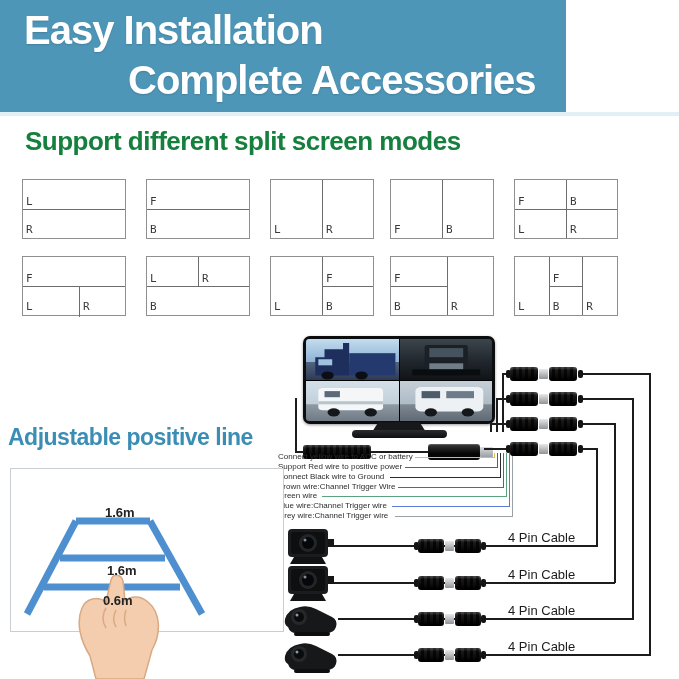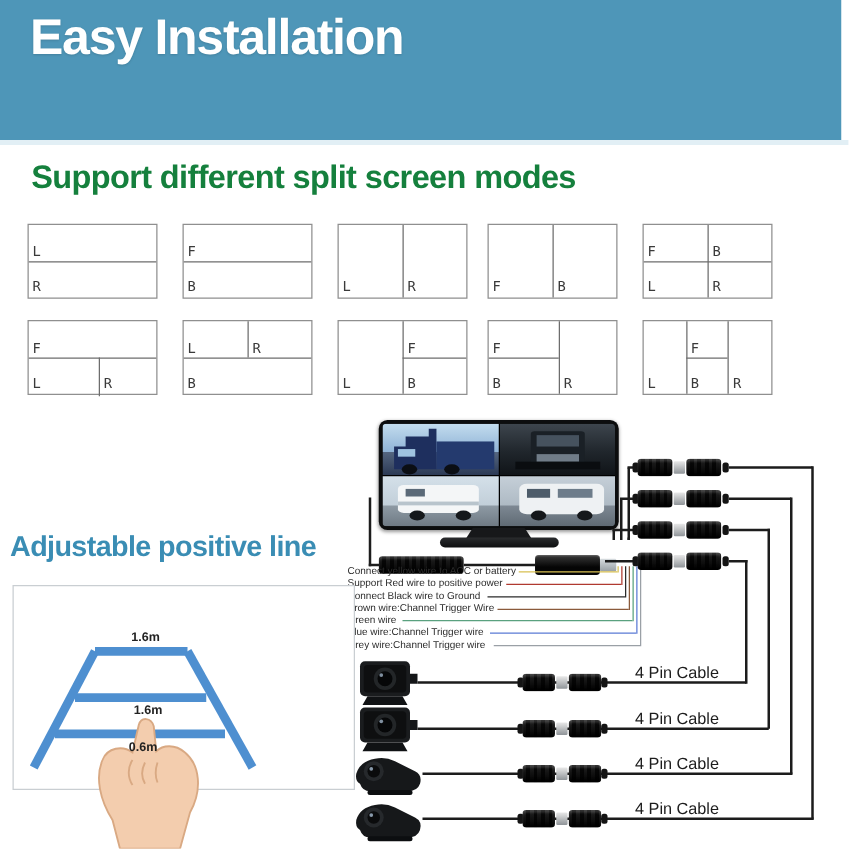"Easy Installation" .banner { width: 673px -> 566px }
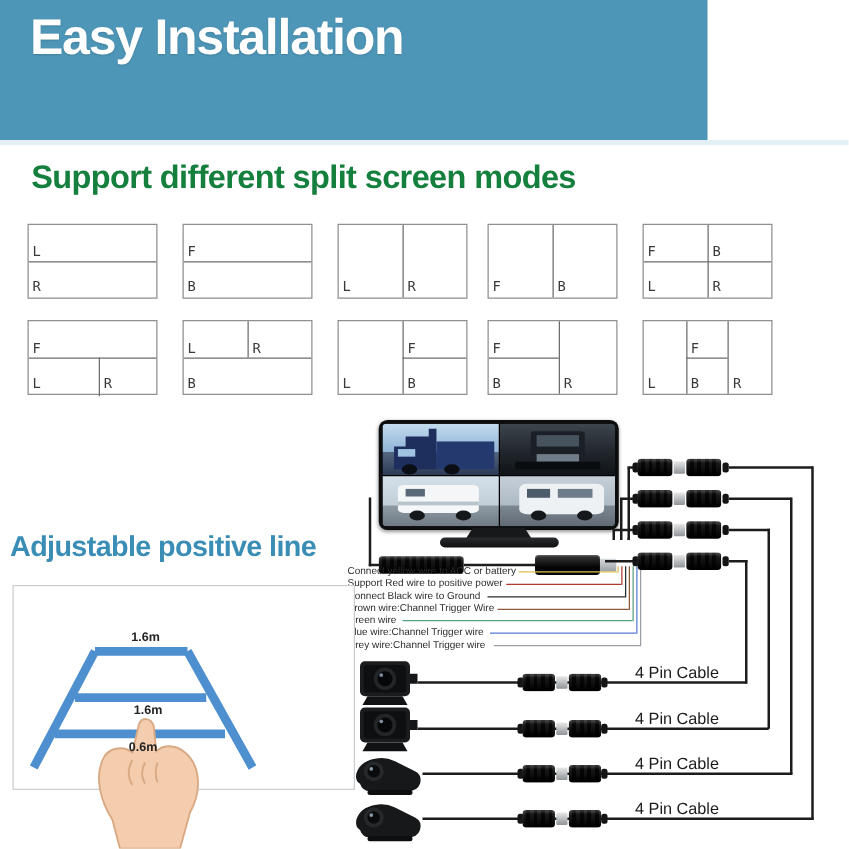"Complete Accessories" div.l2 { html: none -> <div>Complete Accessories</div> }
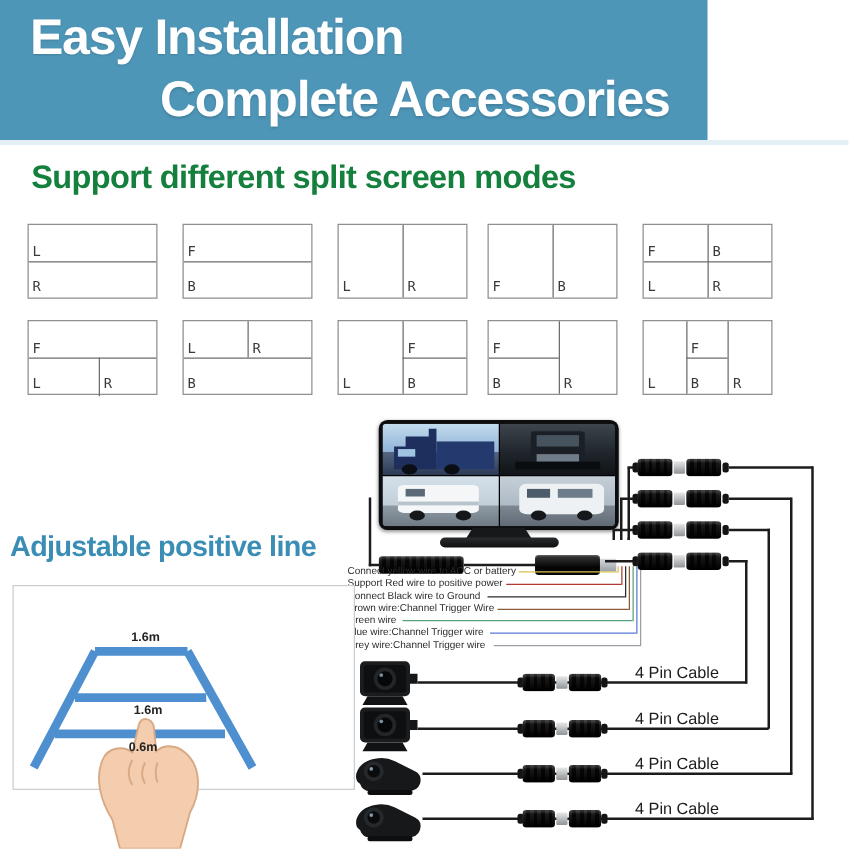"1.6m" .rev-label { font-size: 10px -> 13px }
